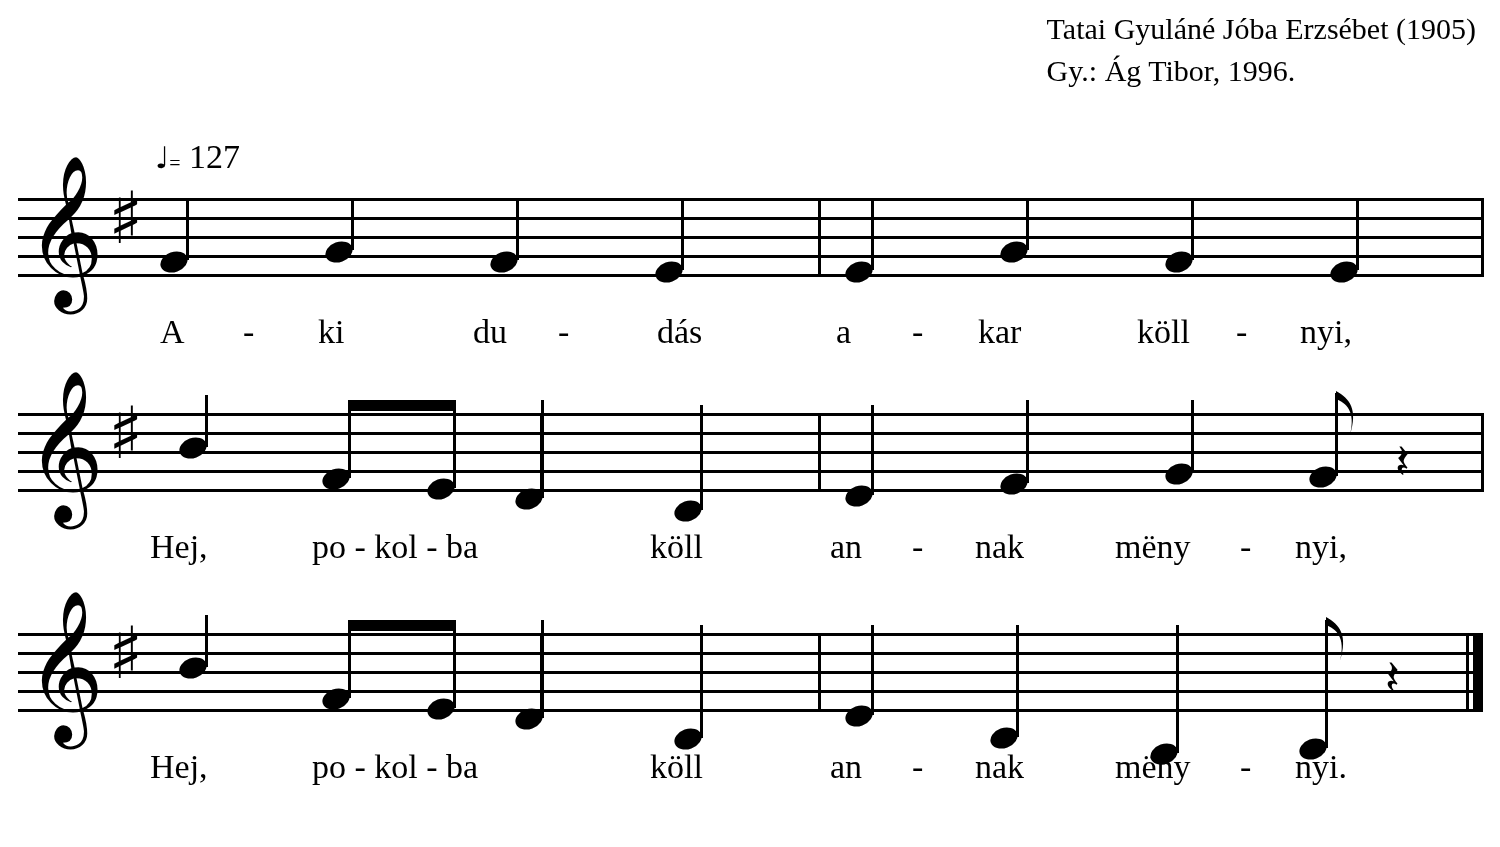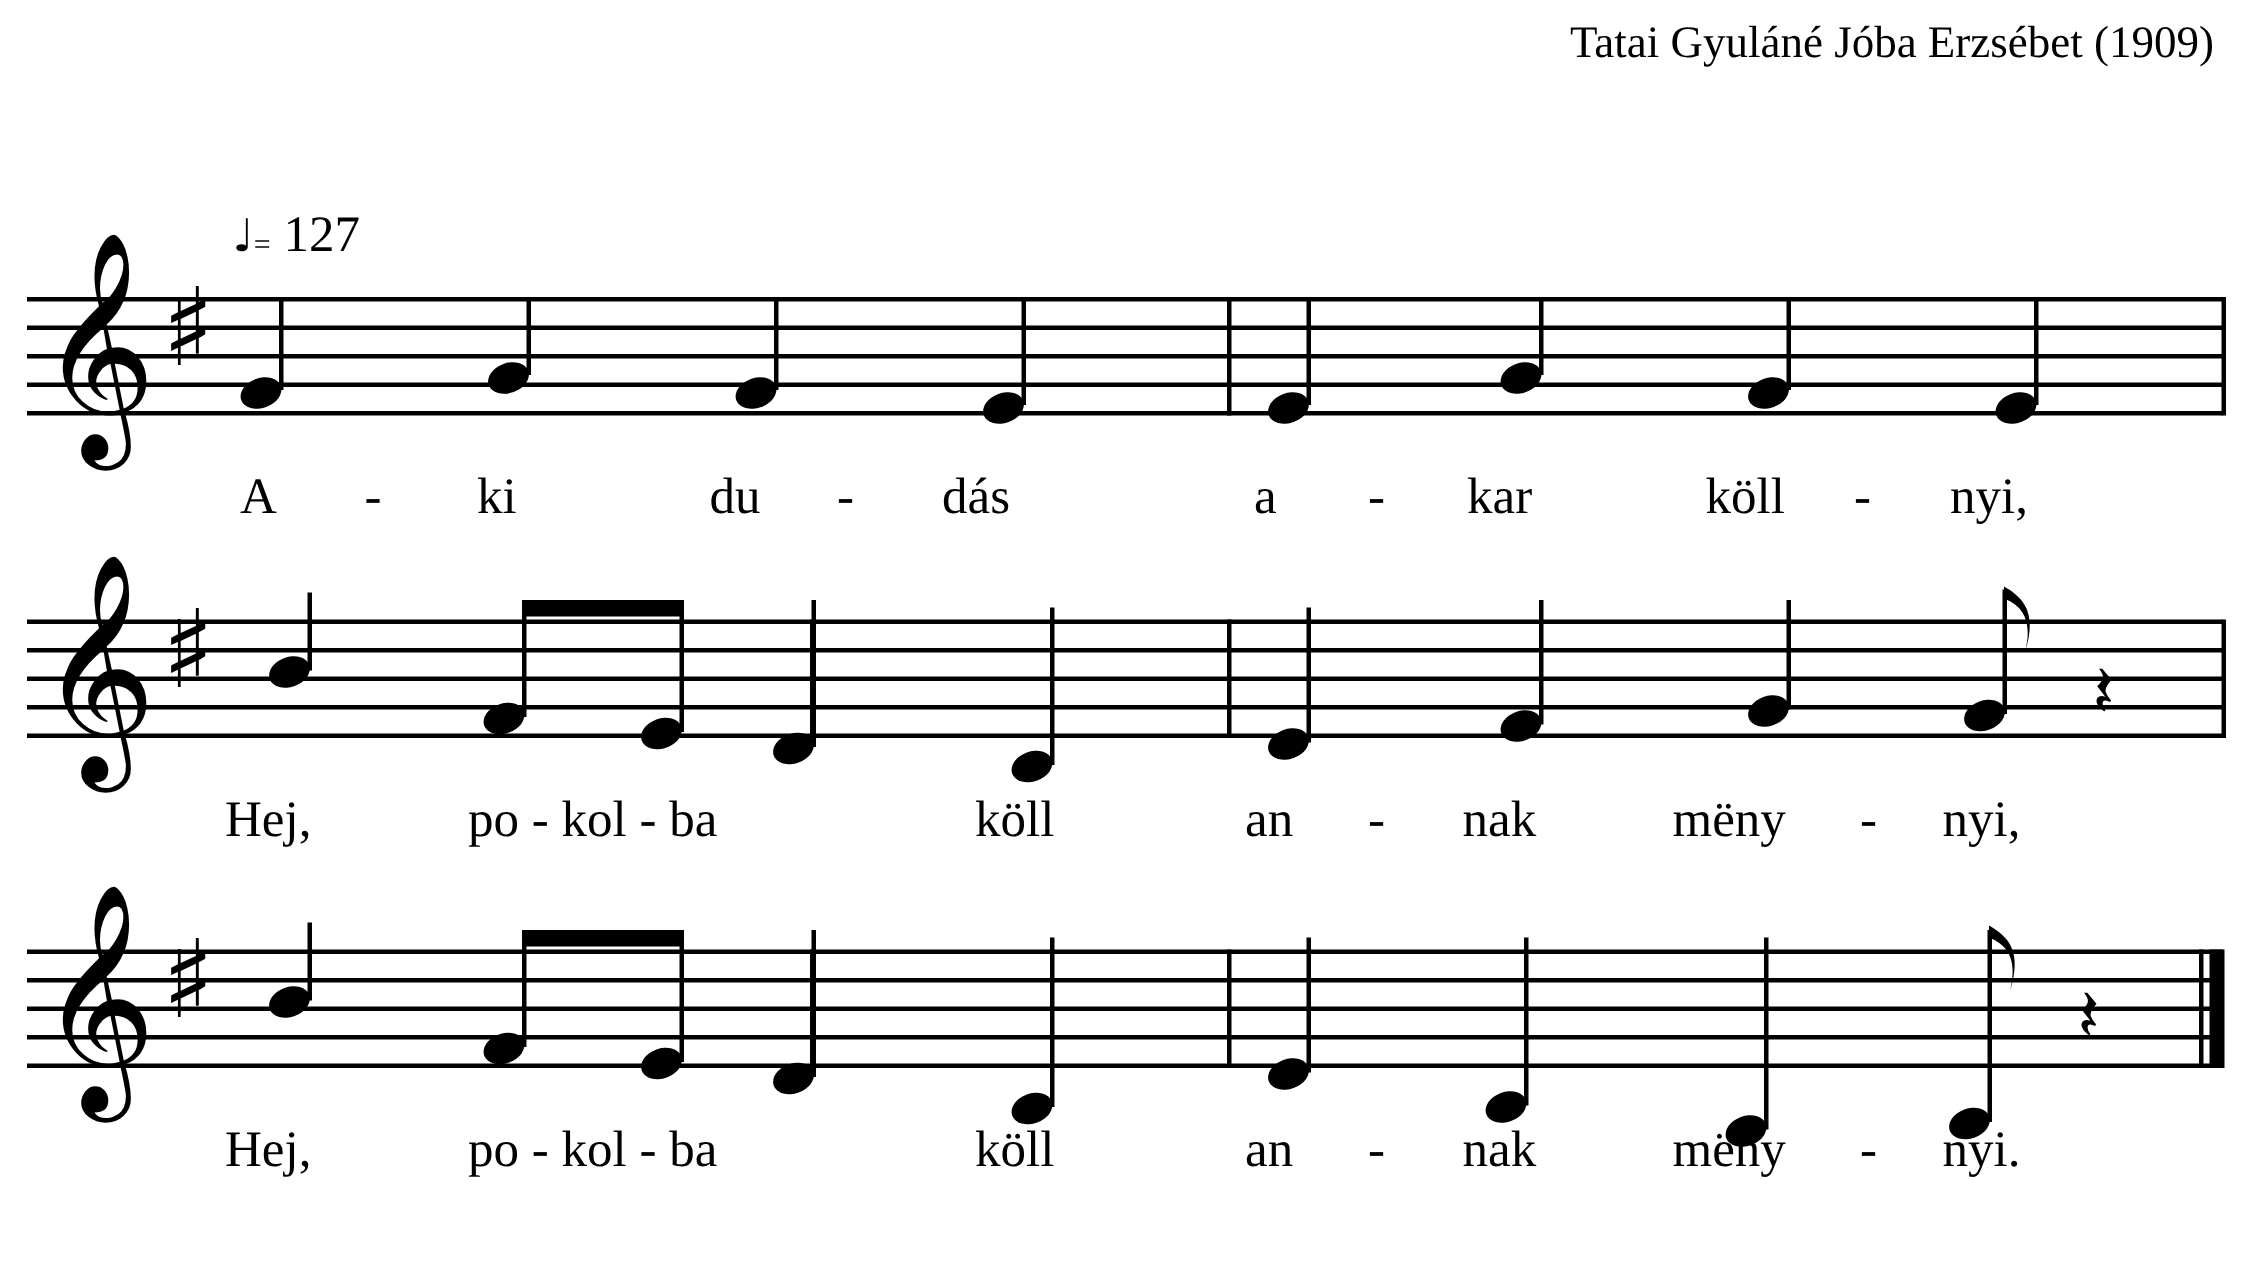"Tatai Gyuláné Jóba Erzsébet (1909)" div.header-line { text: 1909 -> 1905 }
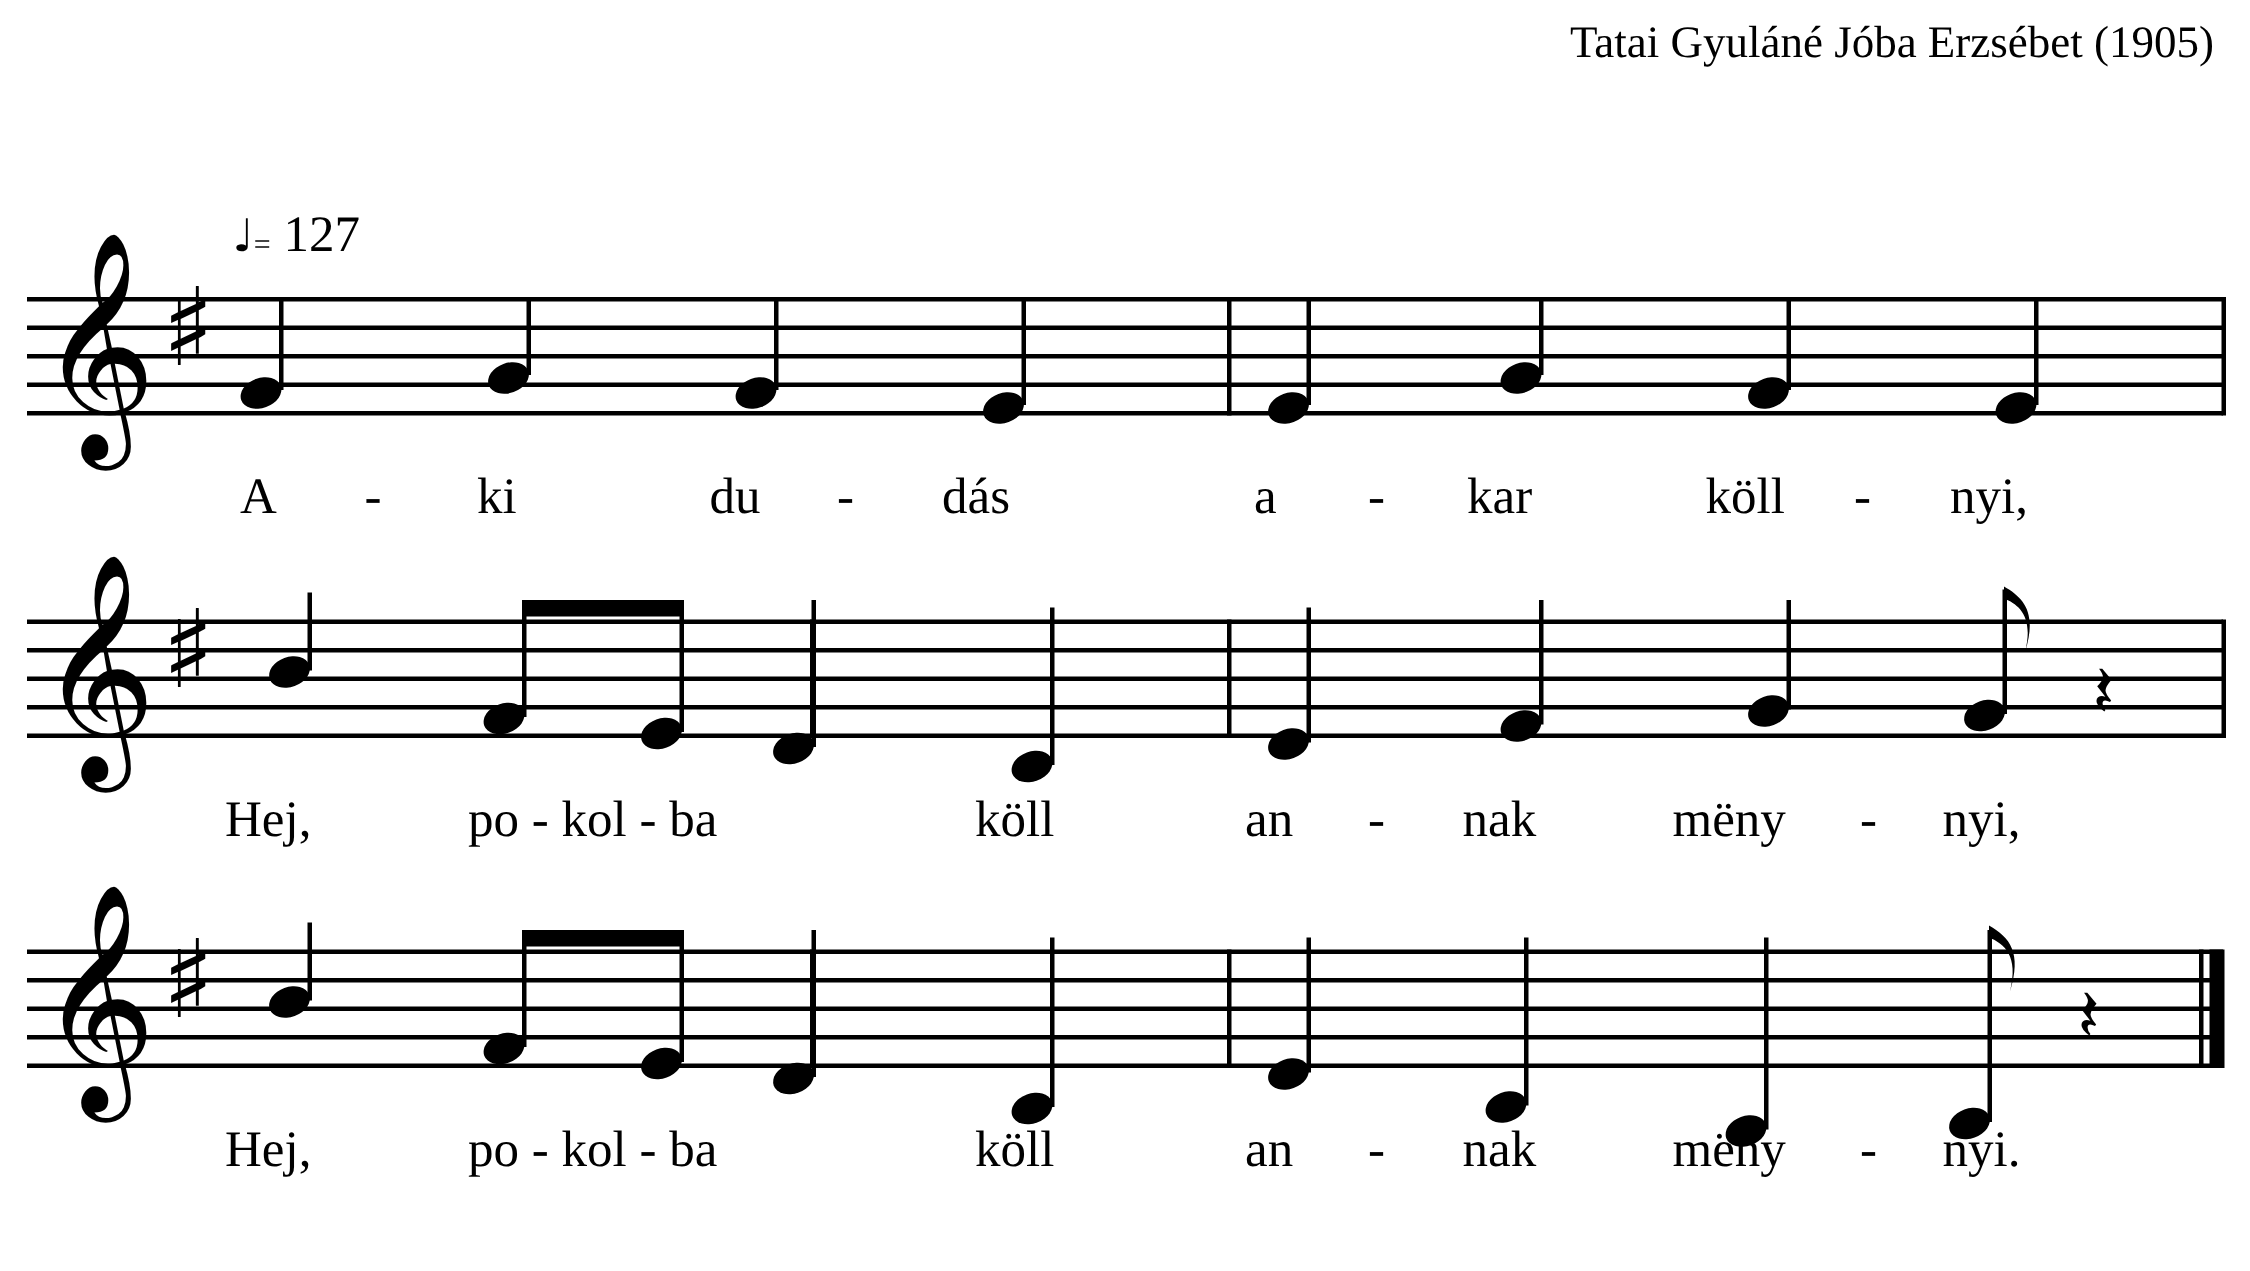"Gy.: Ág Tibor, 1996." div.header-line { html: none -> <div>Gy.: Ág Tibor, 1996.</div> }
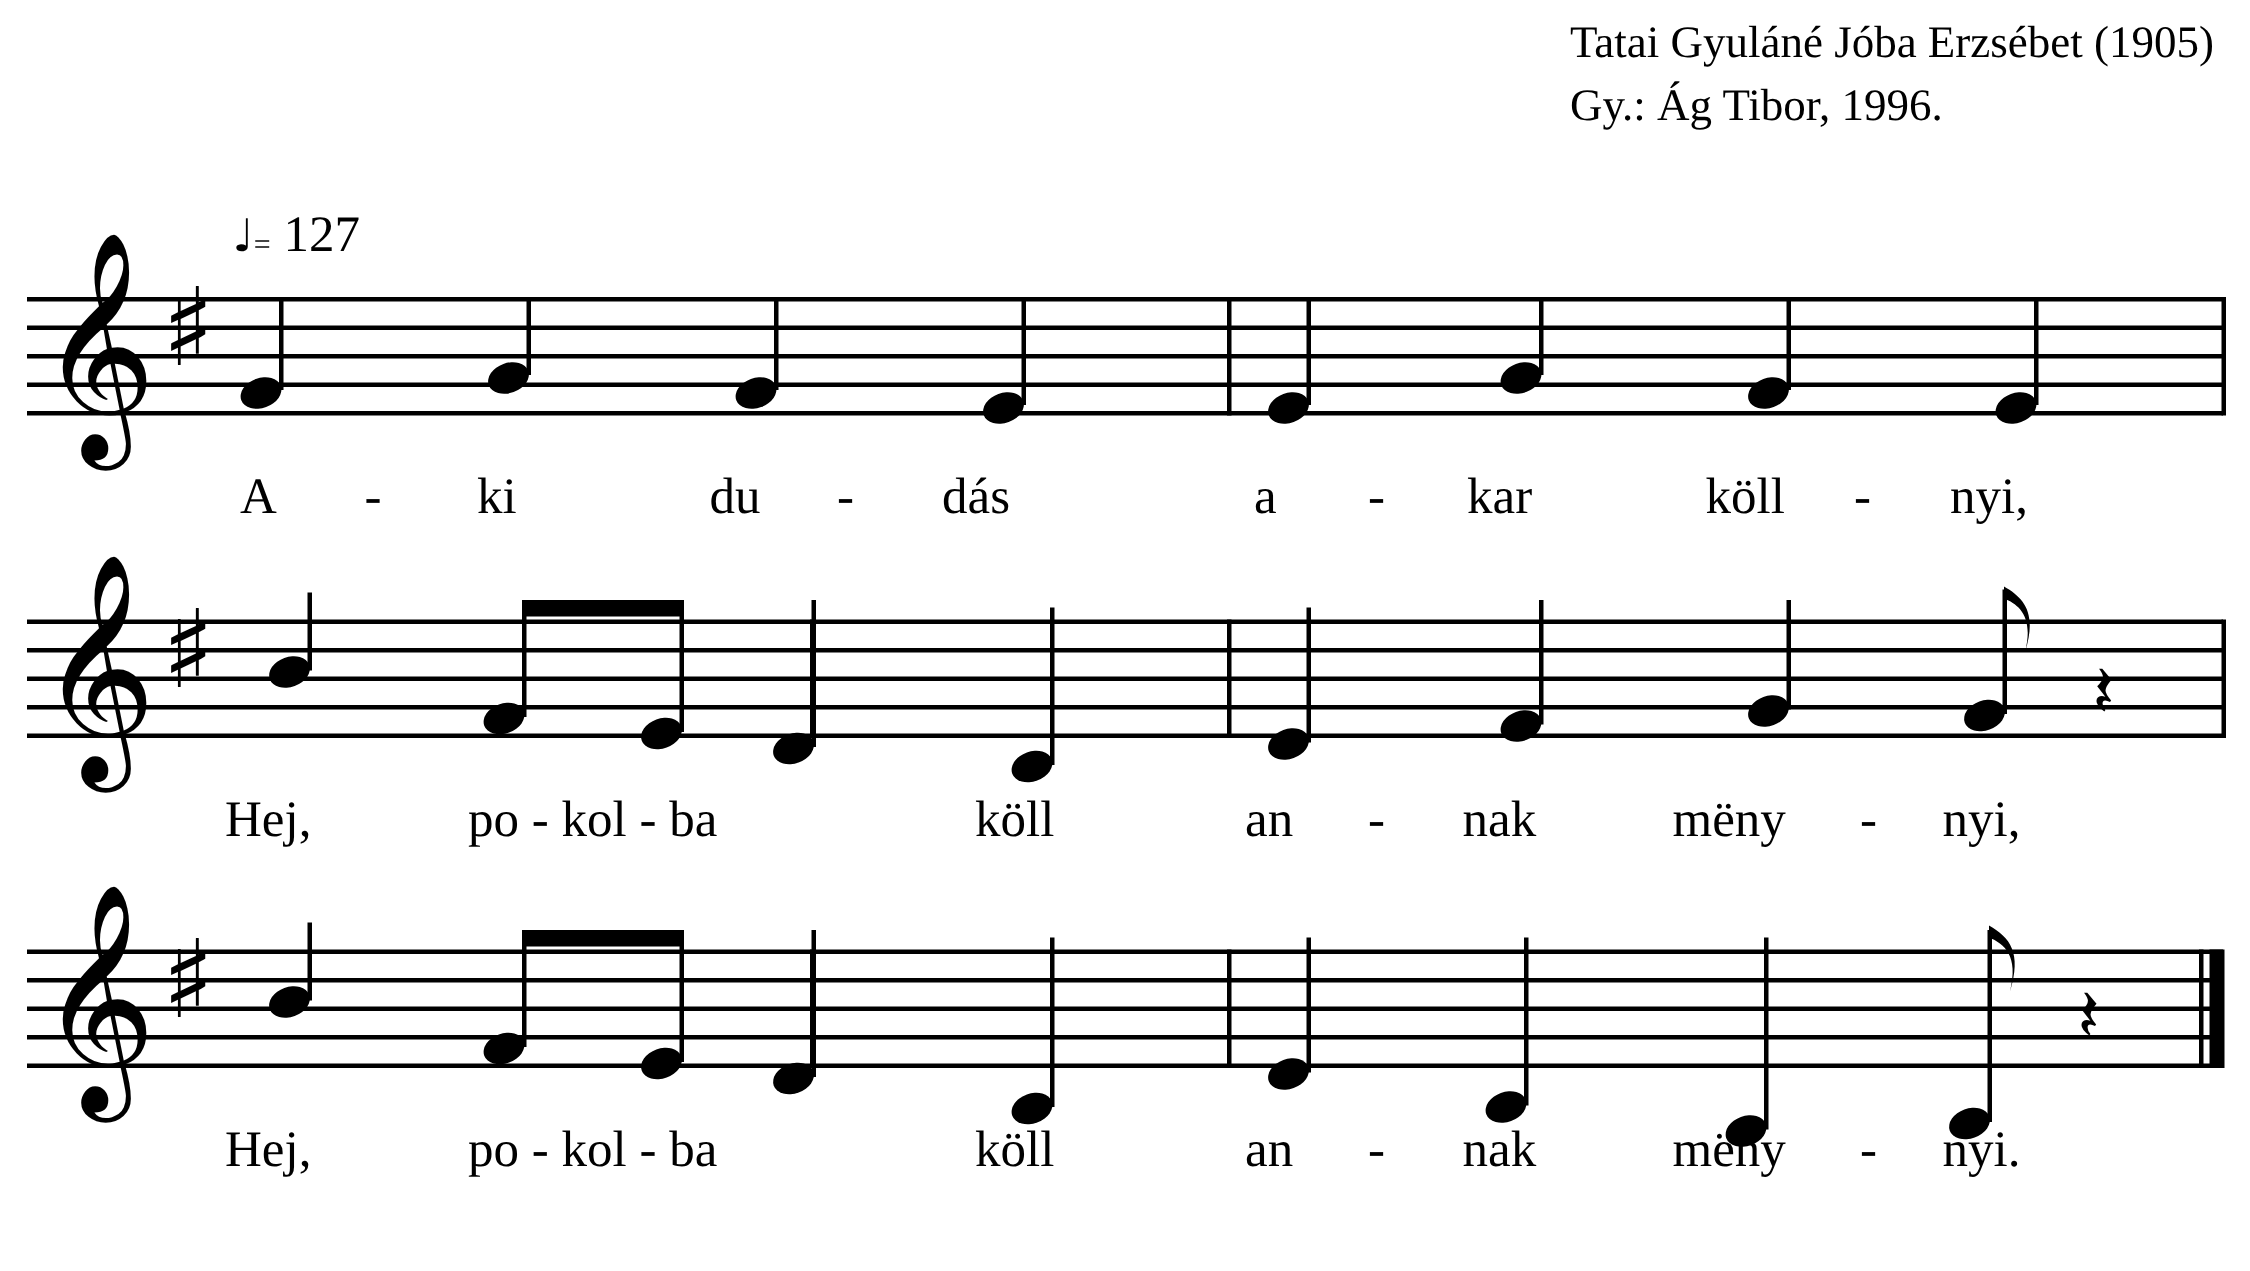"dás" span.syllable { left: 628px -> 657px }
